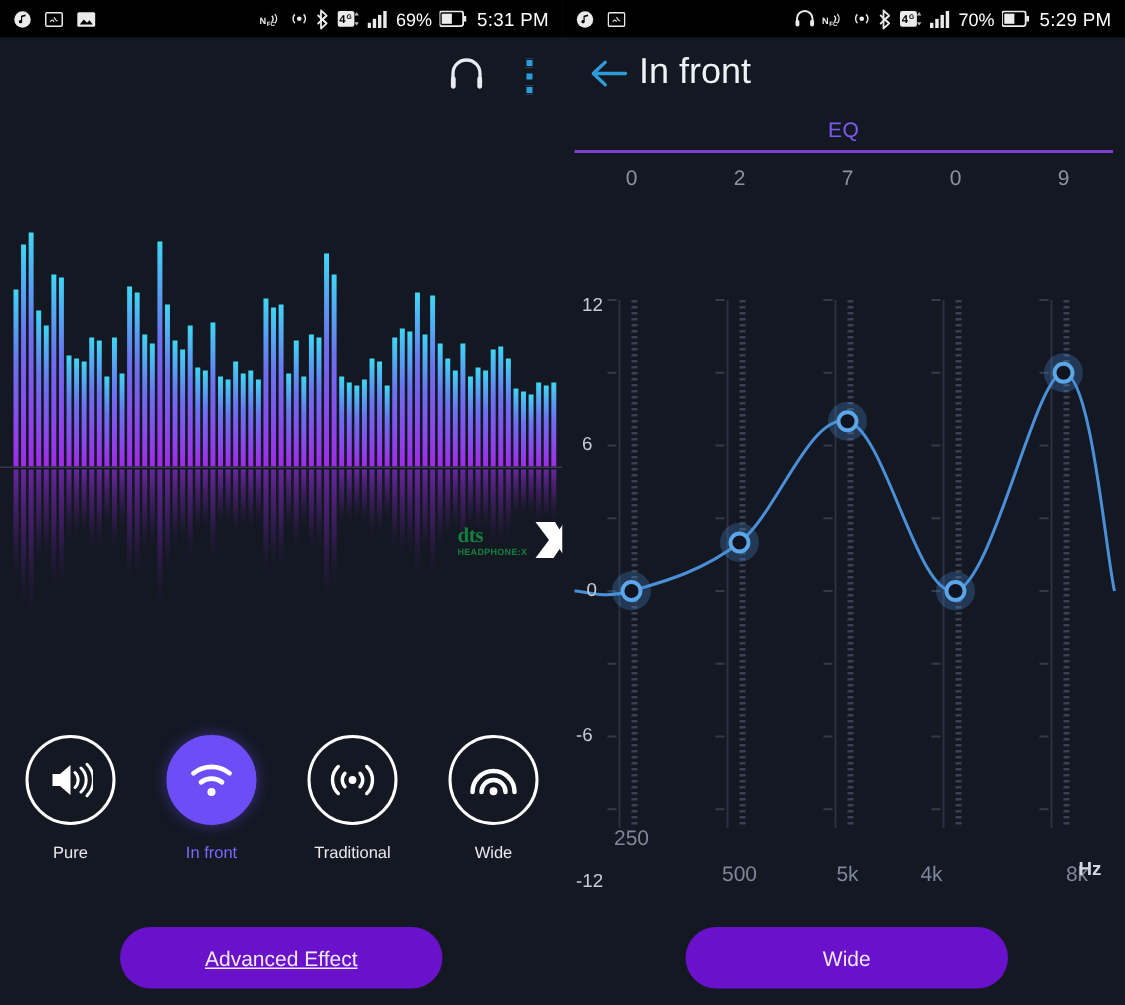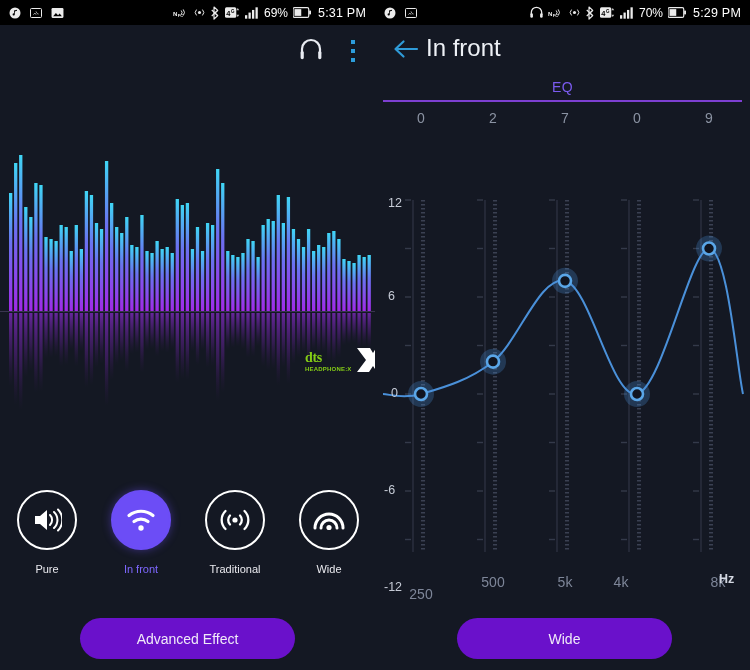"dts" .dts-logo { color: #84cc16 -> #15803d }
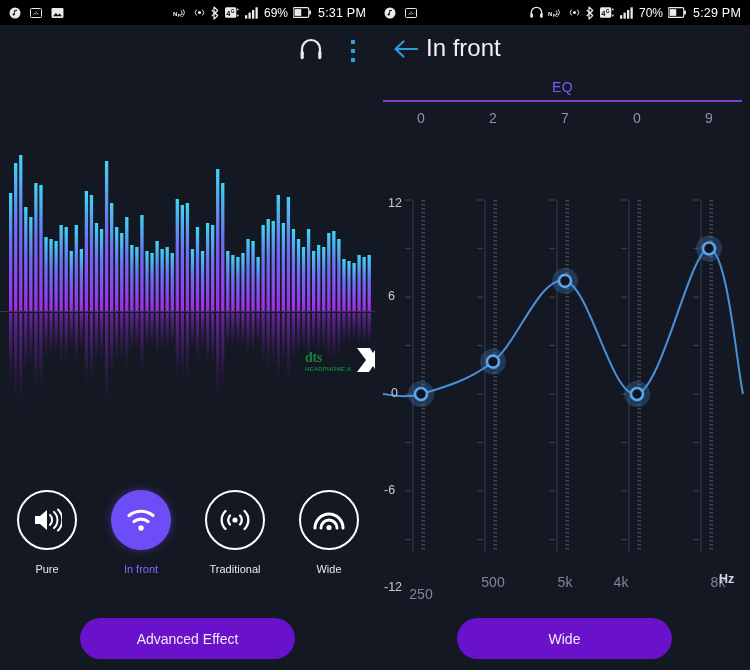"250" div.freq { top: 476px -> 440px }
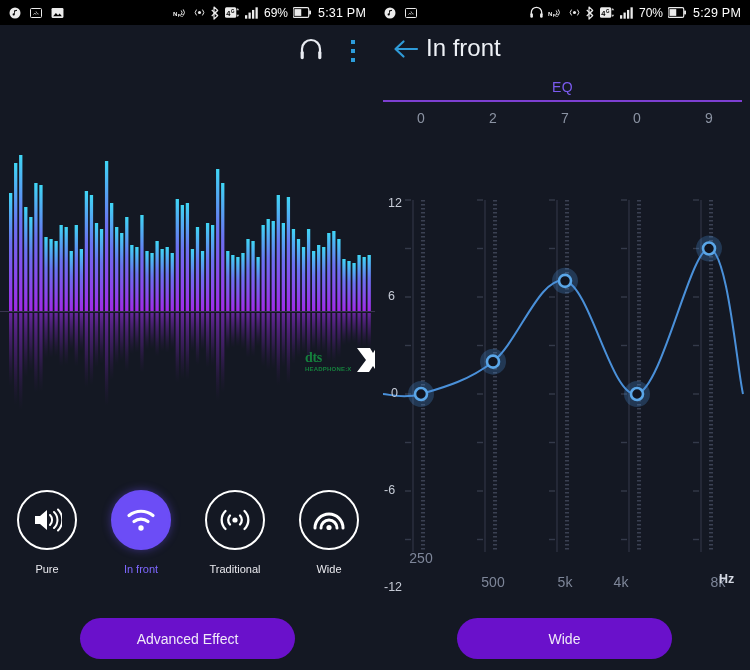"Advanced Effect" .btn-adv { text-decoration: none -> underline }
